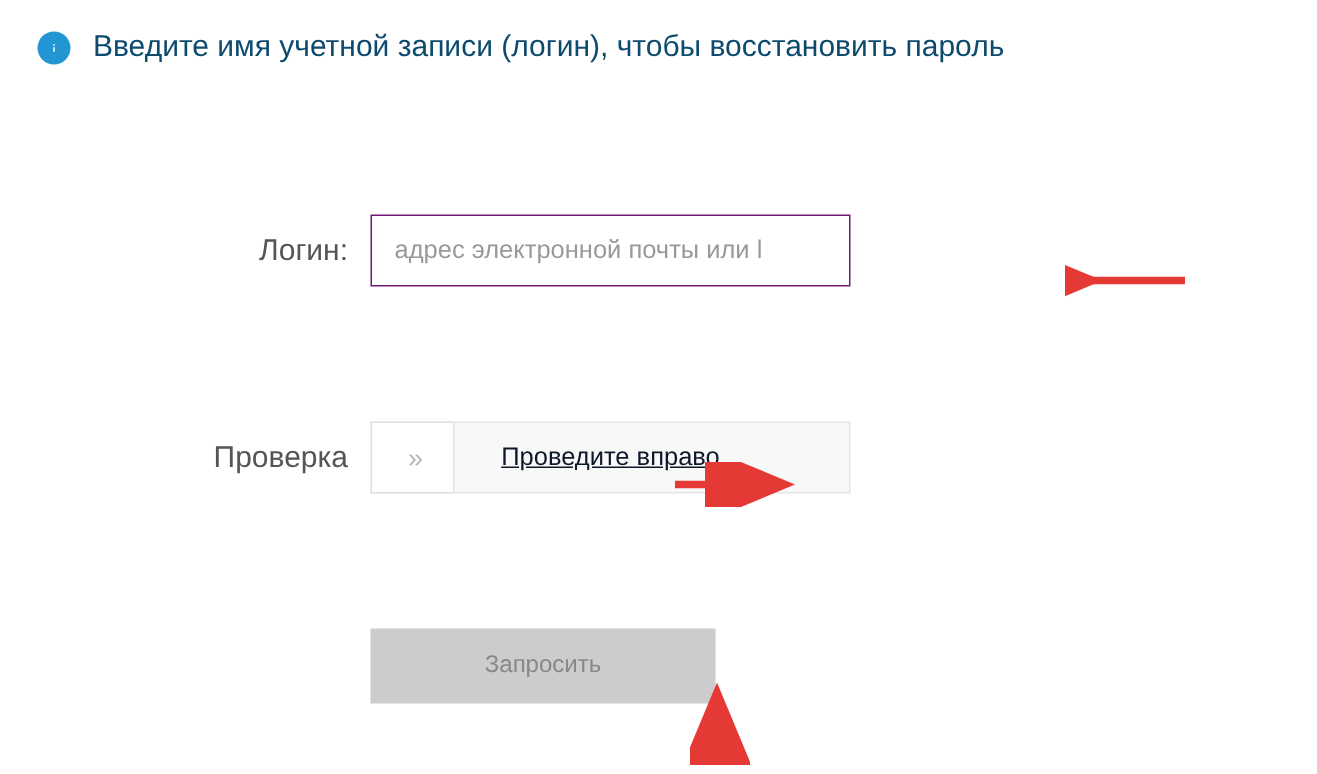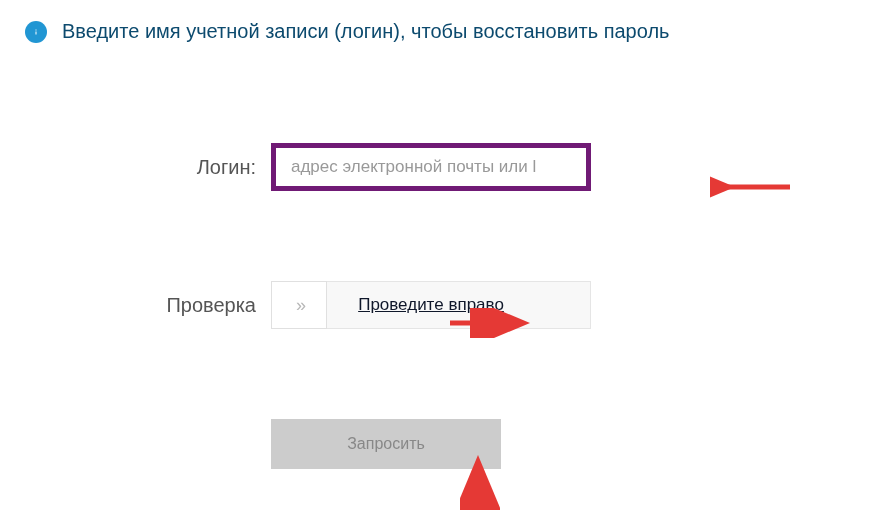"Логин:" .form-section { padding-left: 116px -> 92px }
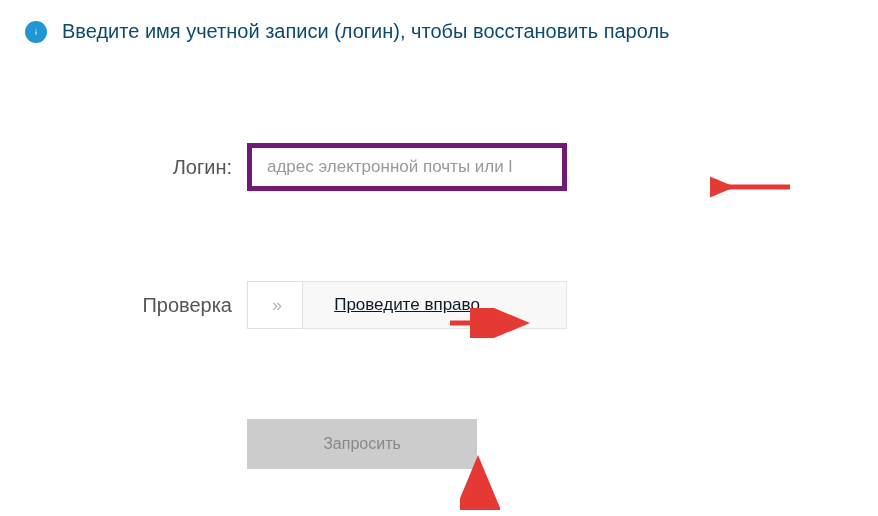"адрес электронной почты или l" .login-input { border: 5px solid #701a75 -> 1px solid #701a75 }
